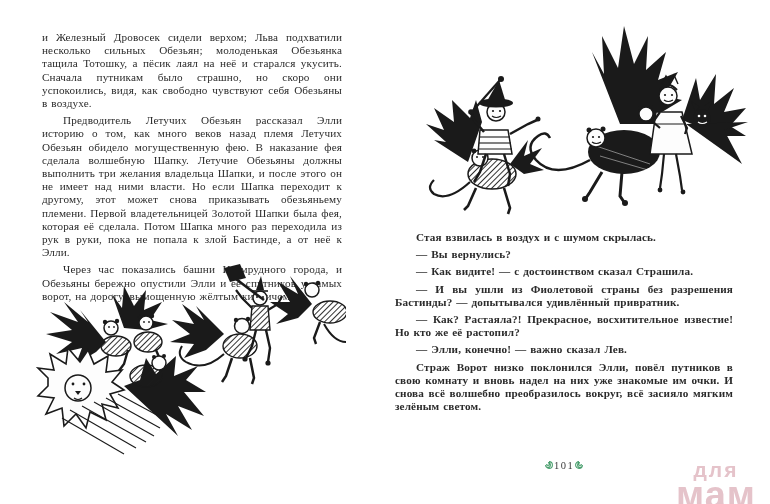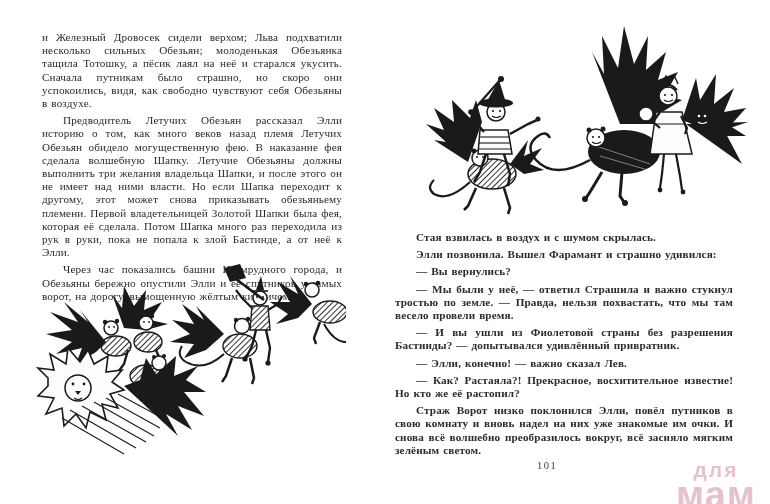"Элли позвонила. Вышел Фарамант и" p { html: <p>Элли позвонила. Вышел Фарамант и страшно удивился:</p> -> none }
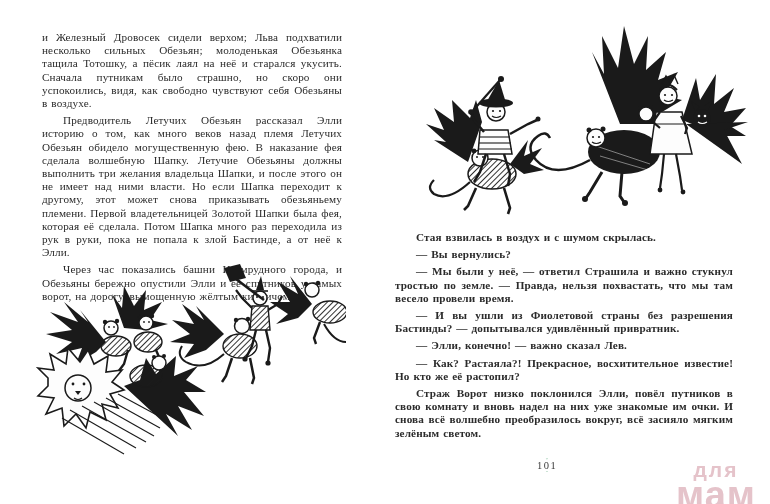"— Как видите! — с" p { html: none -> <p>— Как видите! — с достоинством сказал Страшила.</p> }
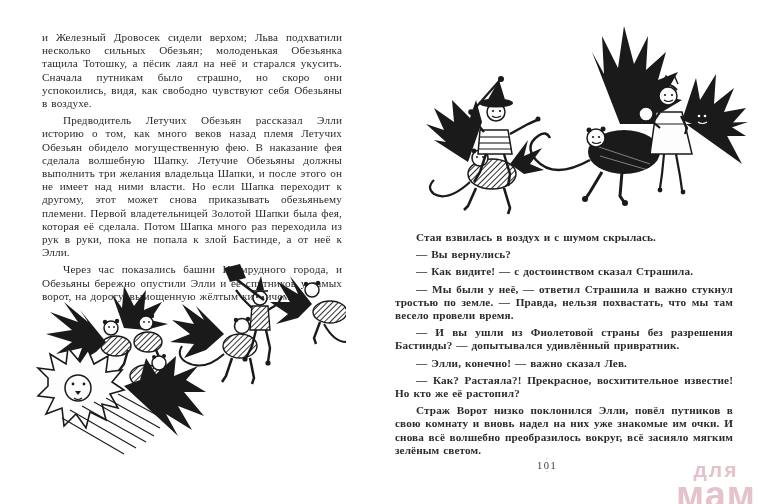"— Мы были у неё," p { html: <p>— Мы были у неё, — ответил Страшила и важно стукнул тростью по земле. — Правда, нельзя похвастать, что мы там весело провели время.</p> -> none }
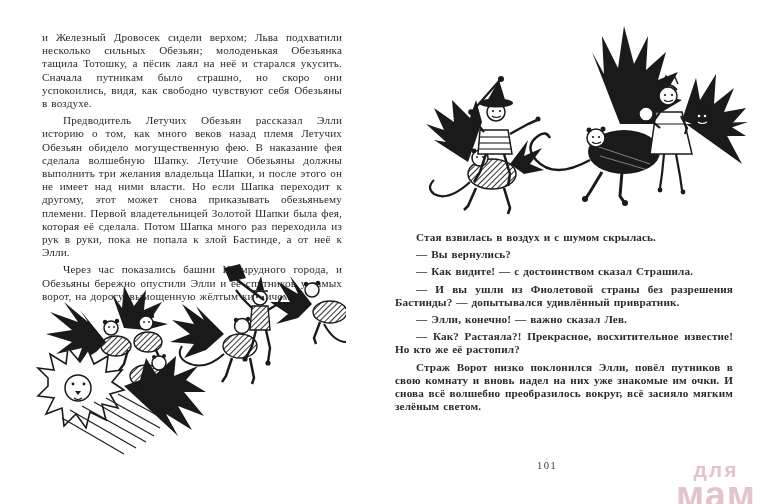"— Элли, конечно! — важно" p { order: before "— Как? Растаяла?! Прекрасное," -> after "— Как? Растаяла?! Прекрасное," }
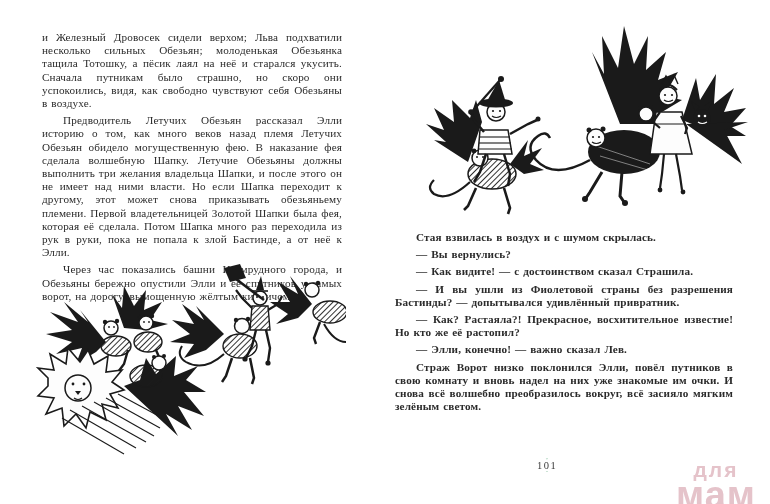"101" .folio { flex-direction: column -> none; left: 514px -> 544px }
